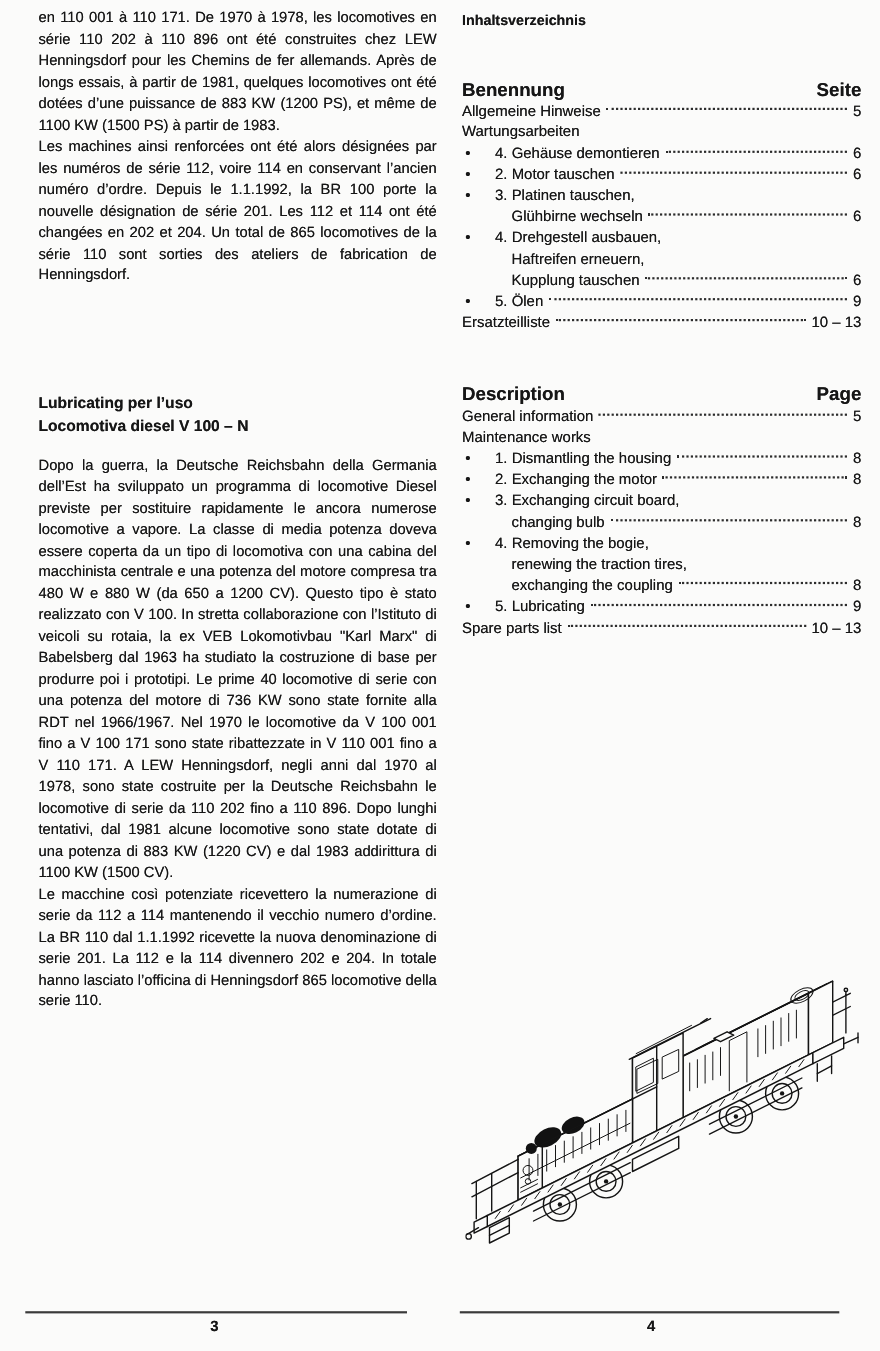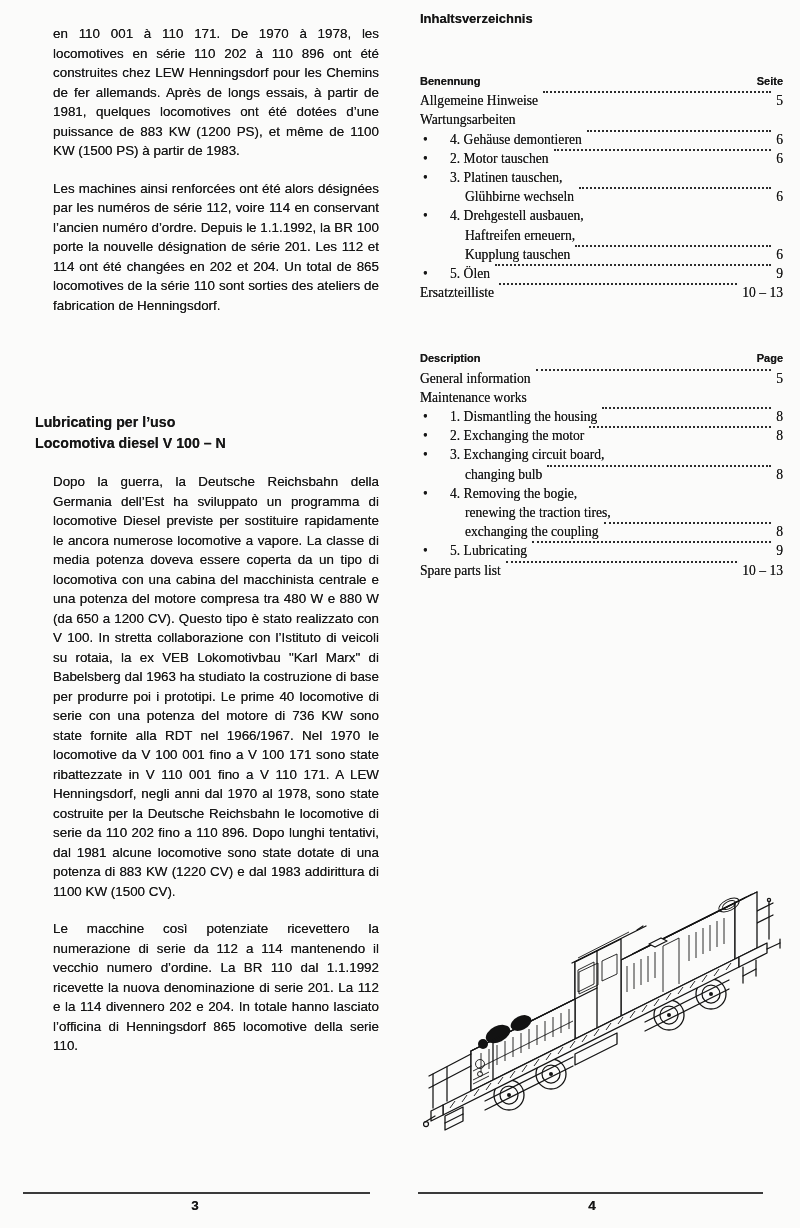"en 110 001 à 110" p.body { margin: 18px -> 0 }
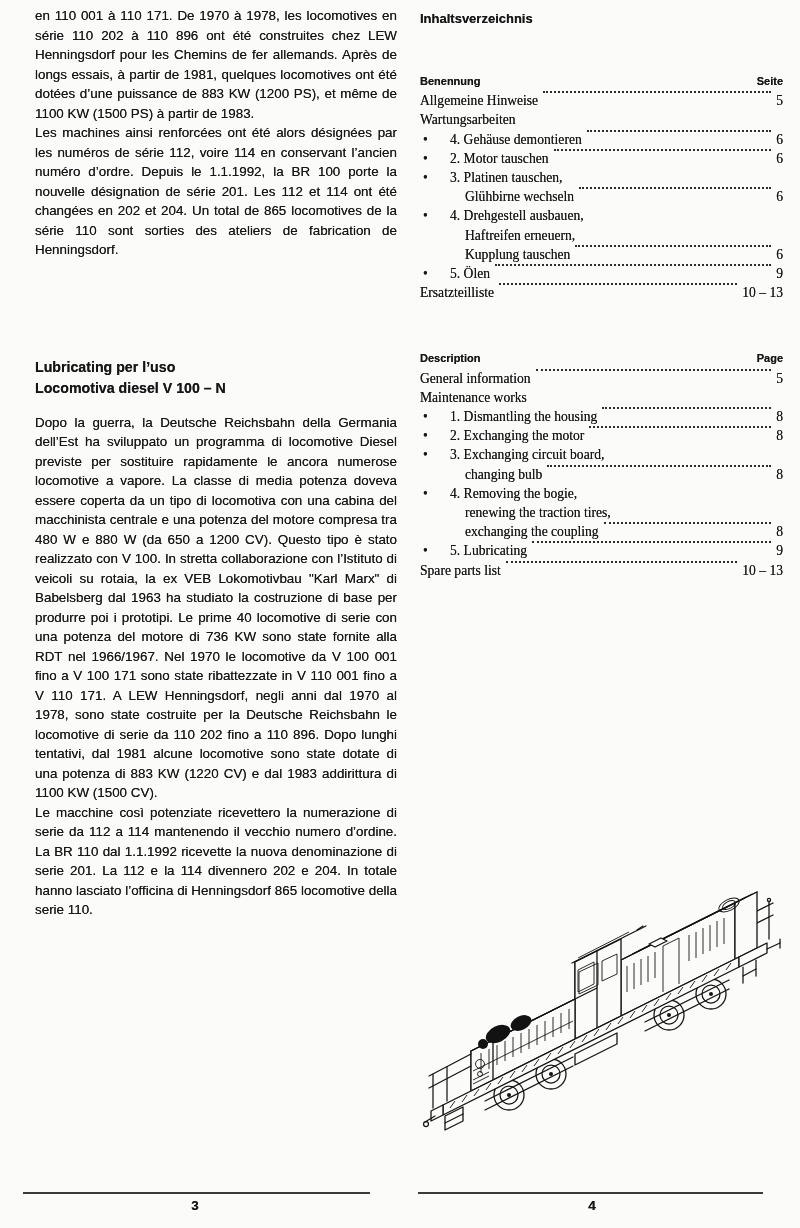"Benennung" .toc-header { font-size: 11px -> 17px }
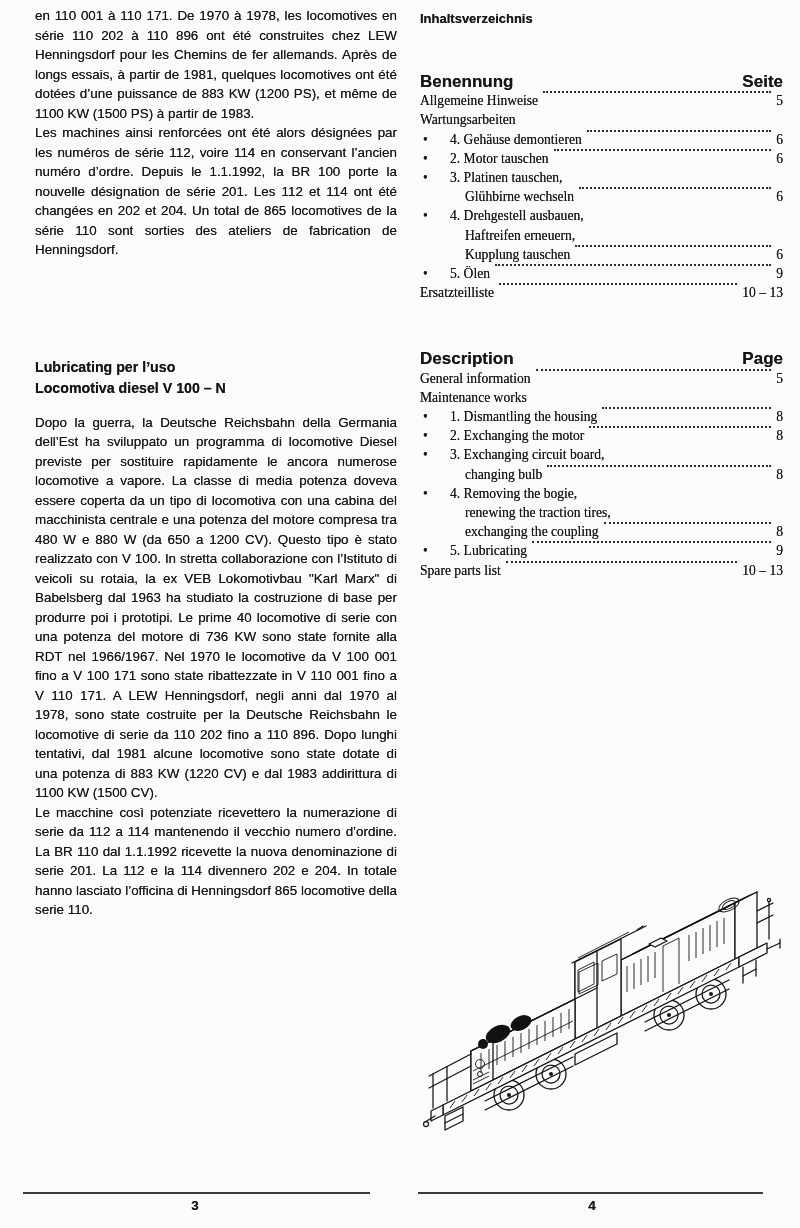"Allgemeine Hinweise" .toc-line { align-items: flex-start -> center; font-family: Liberation Serif, serif -> none }
